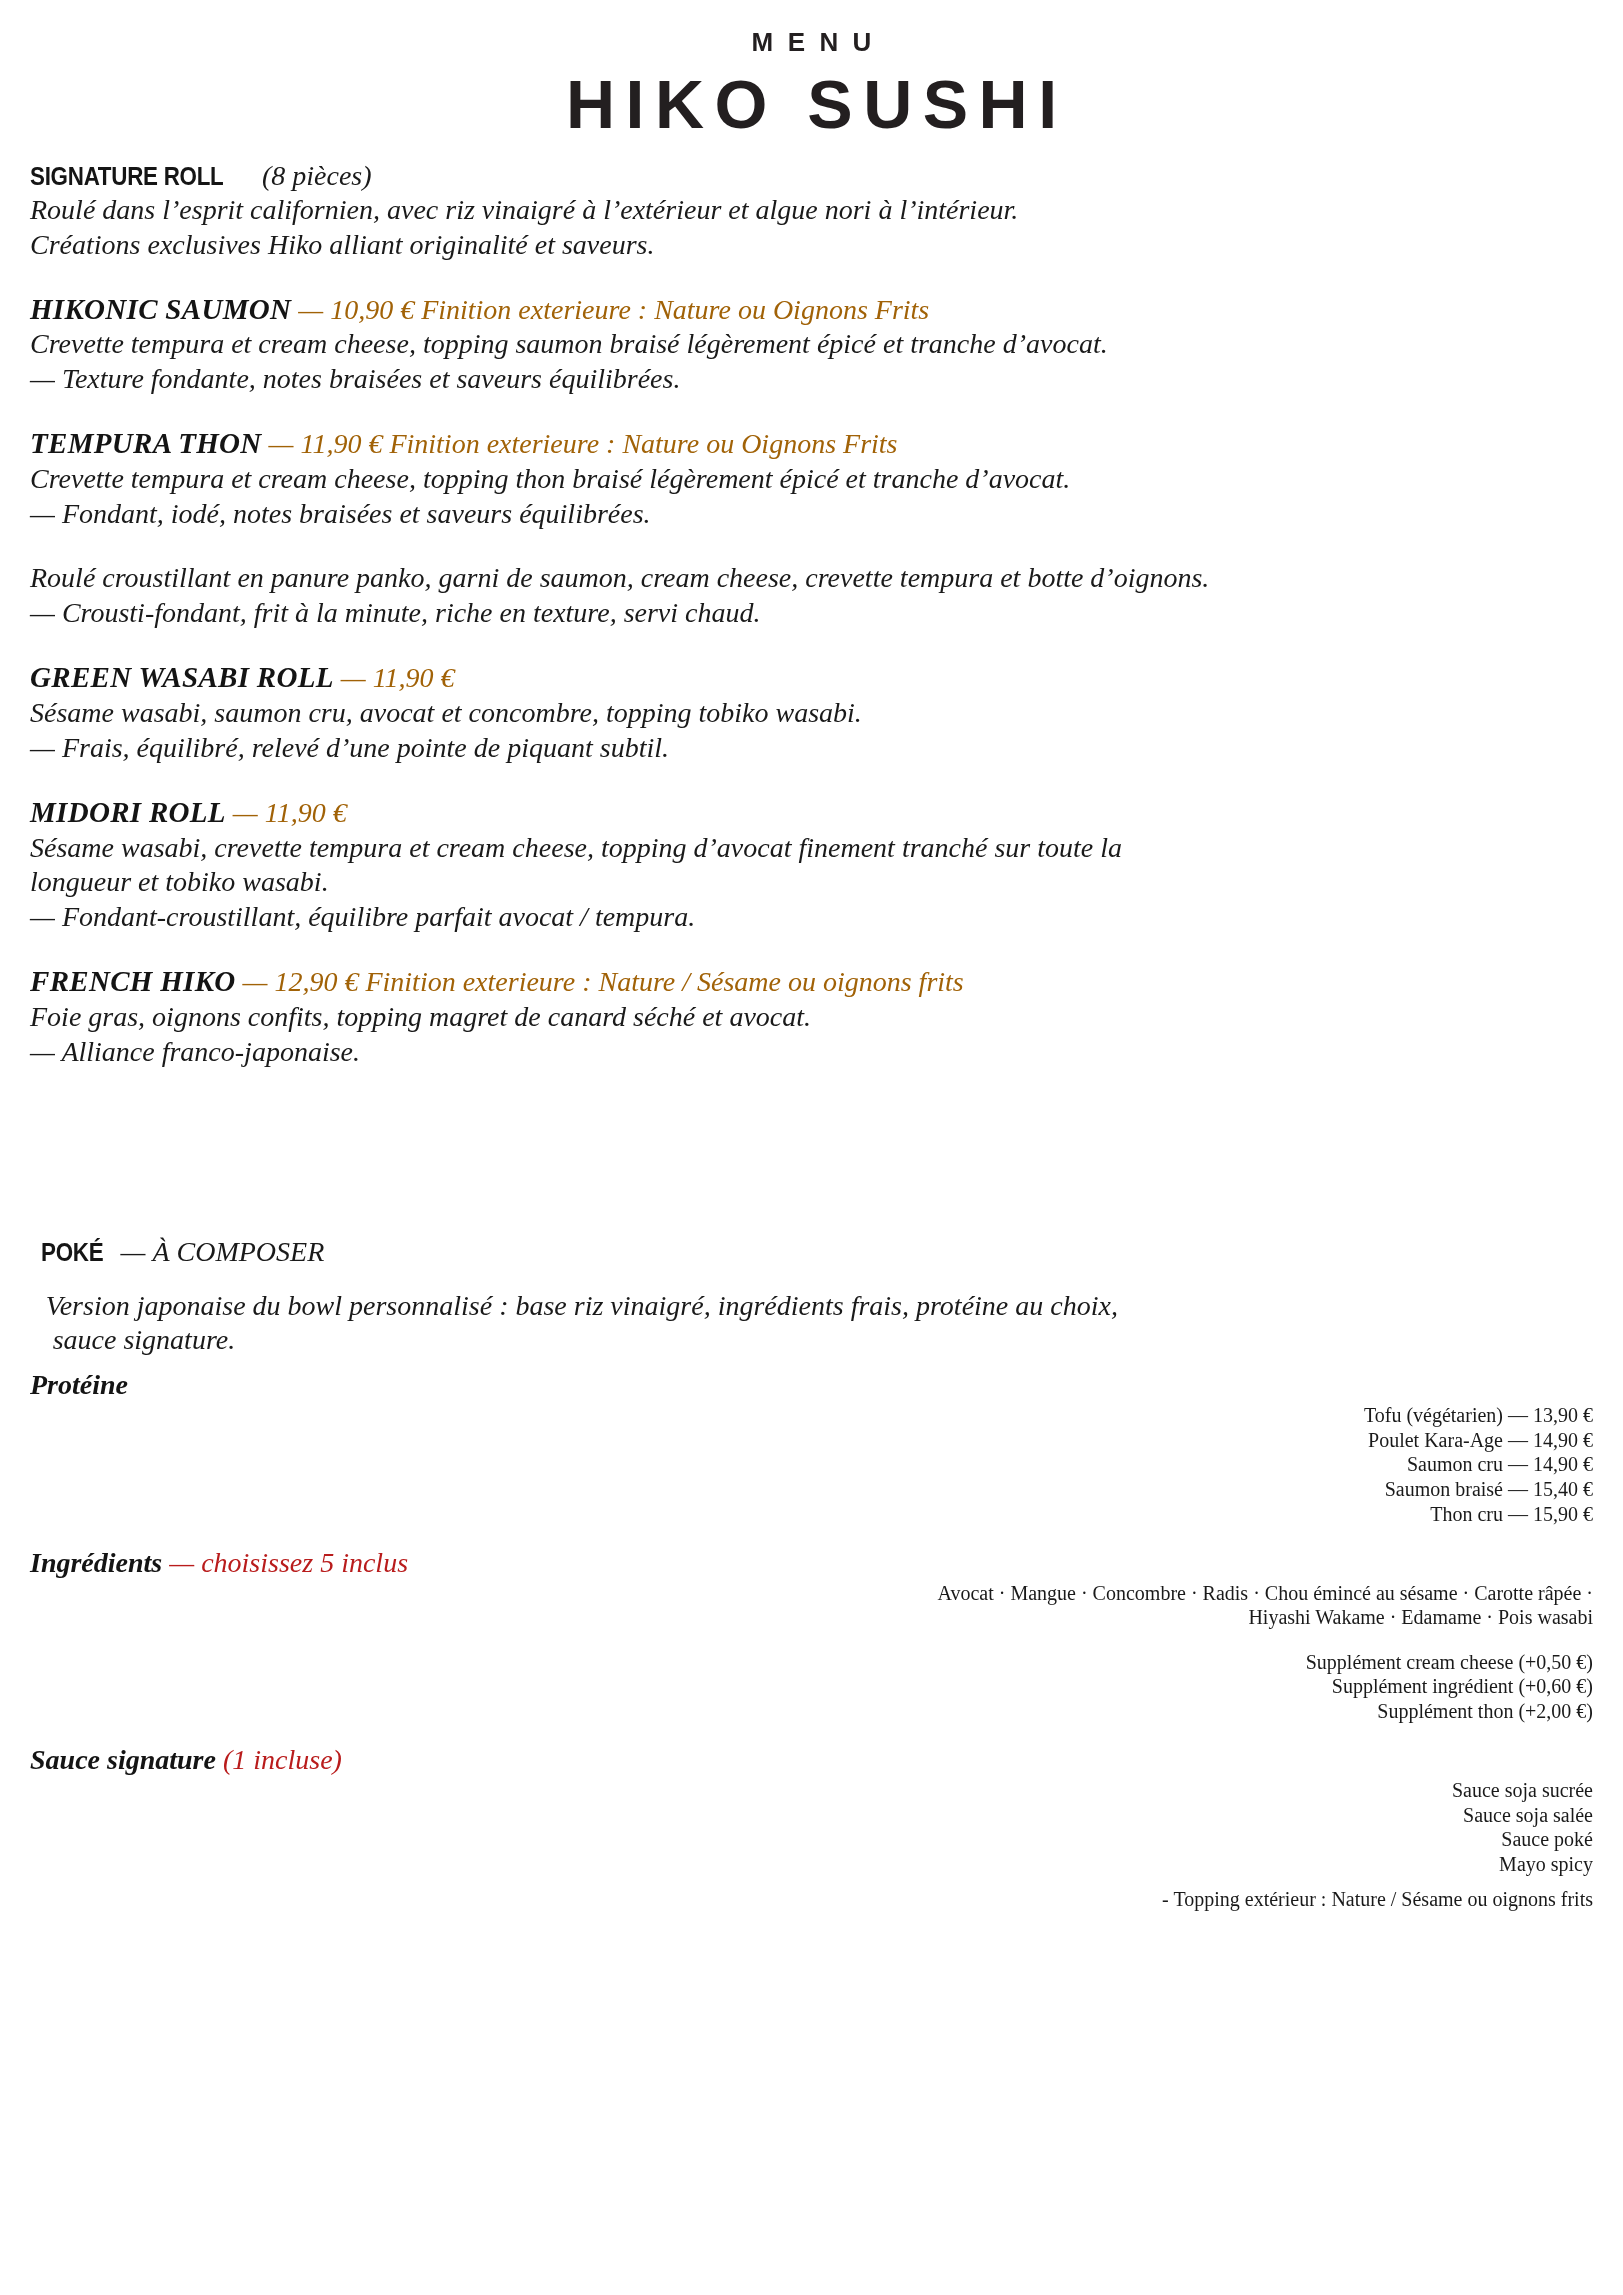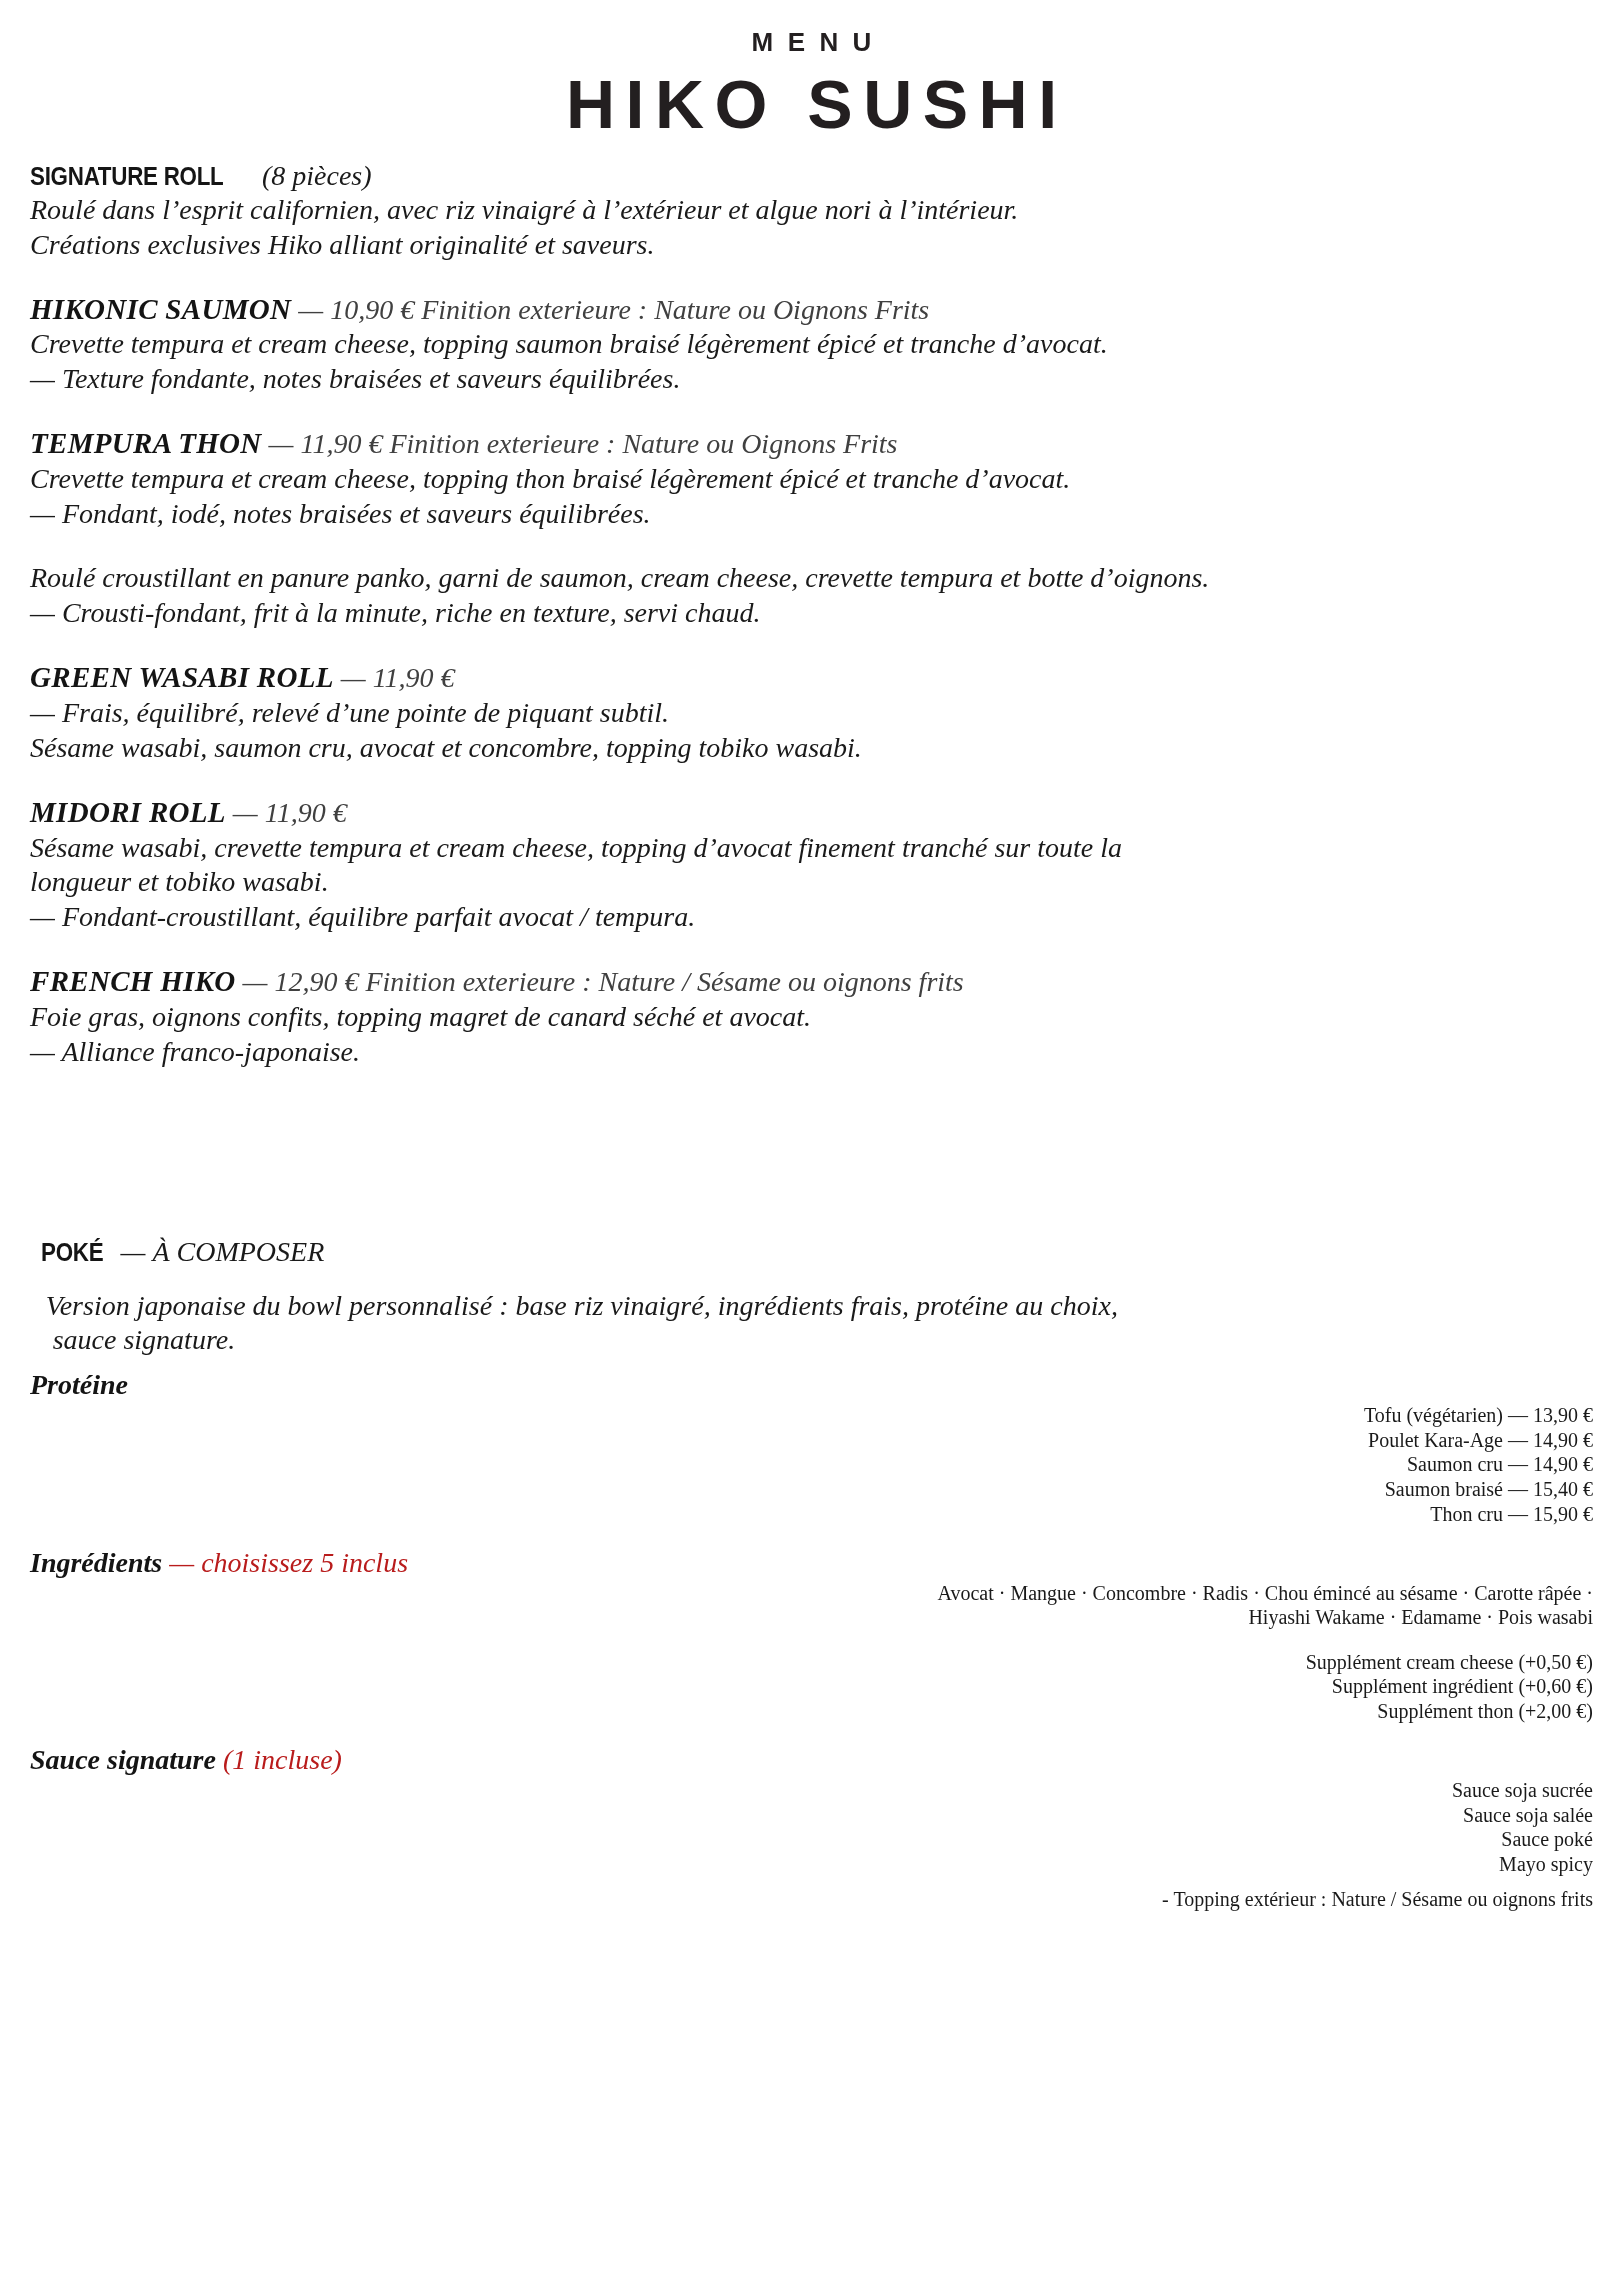"— 10,90 € Finition exterieure" .item-rest { color: #404040 -> #a16207 }
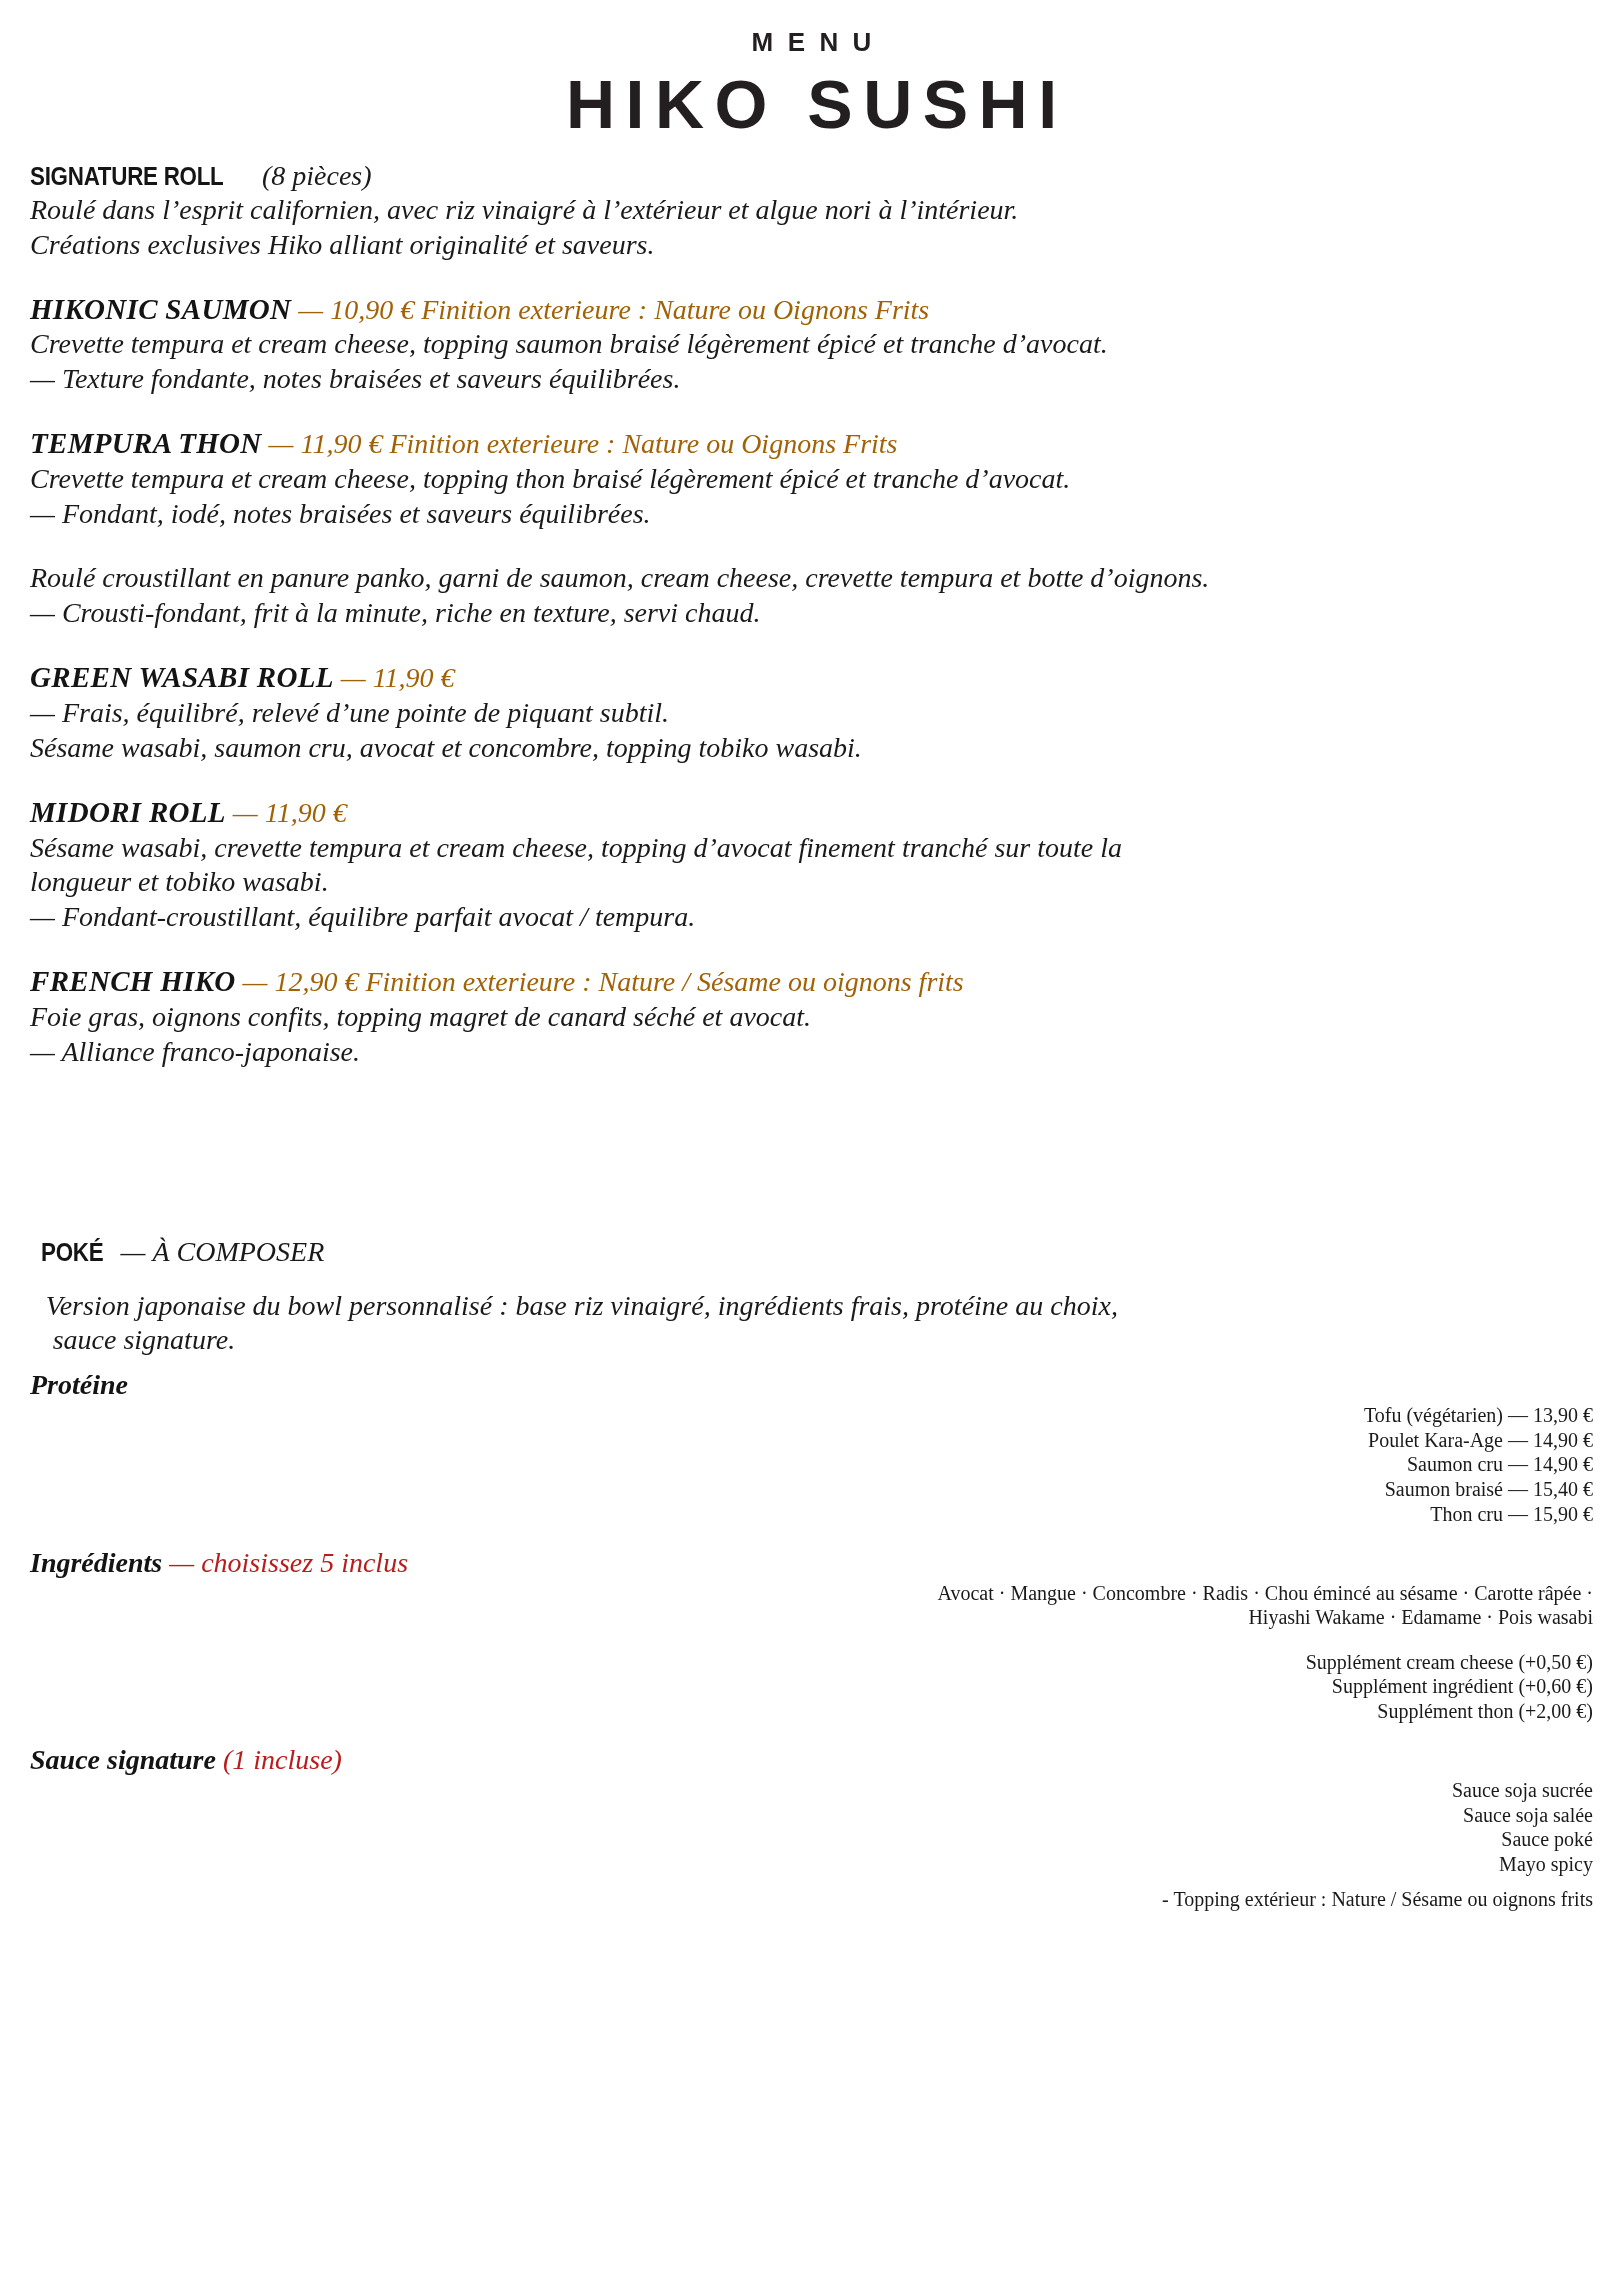"— Frais, équilibré, relevé d’une" div.item-desc { order: before "Sésame wasabi, saumon cru, avocat" -> after "Sésame wasabi, saumon cru, avocat" }
